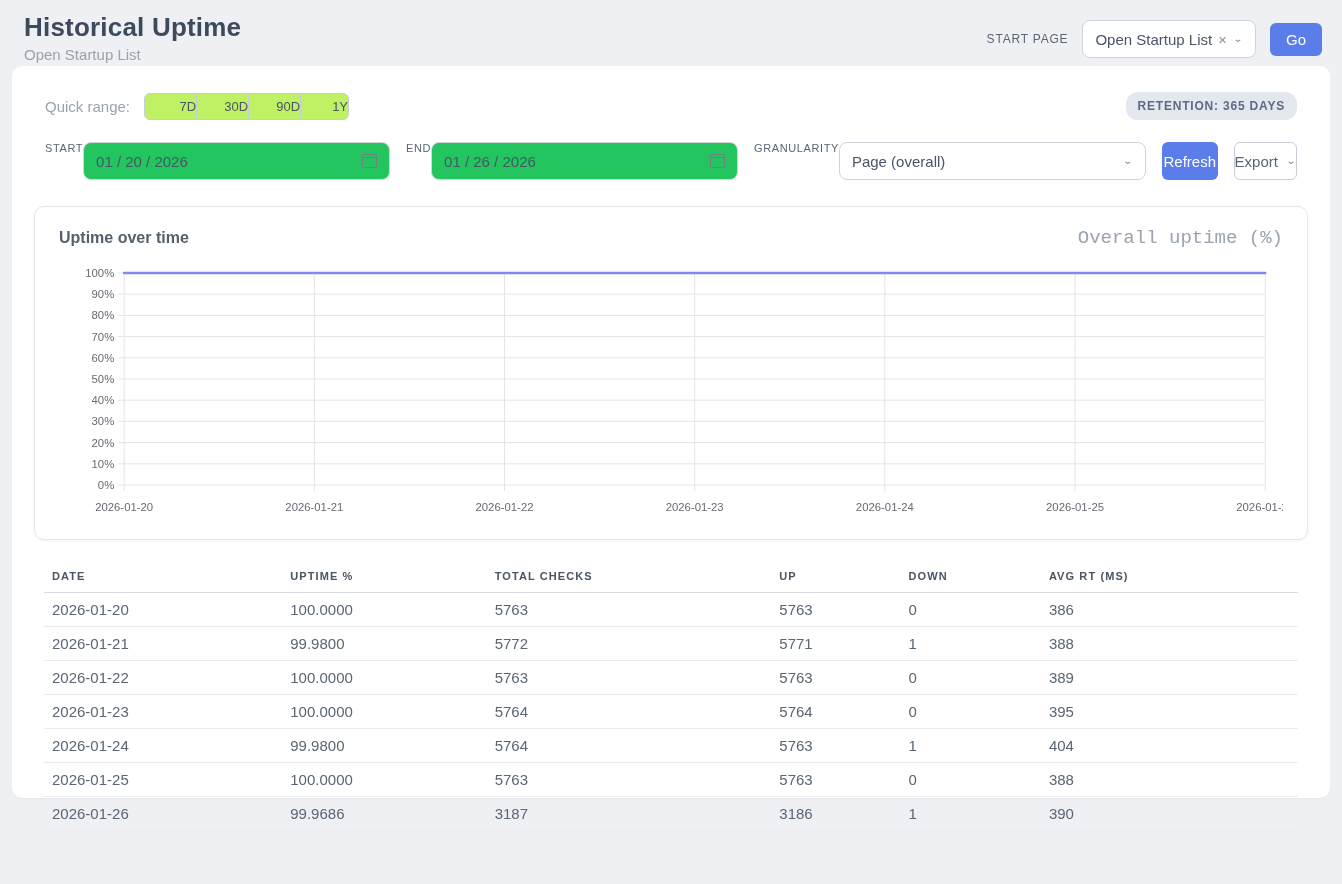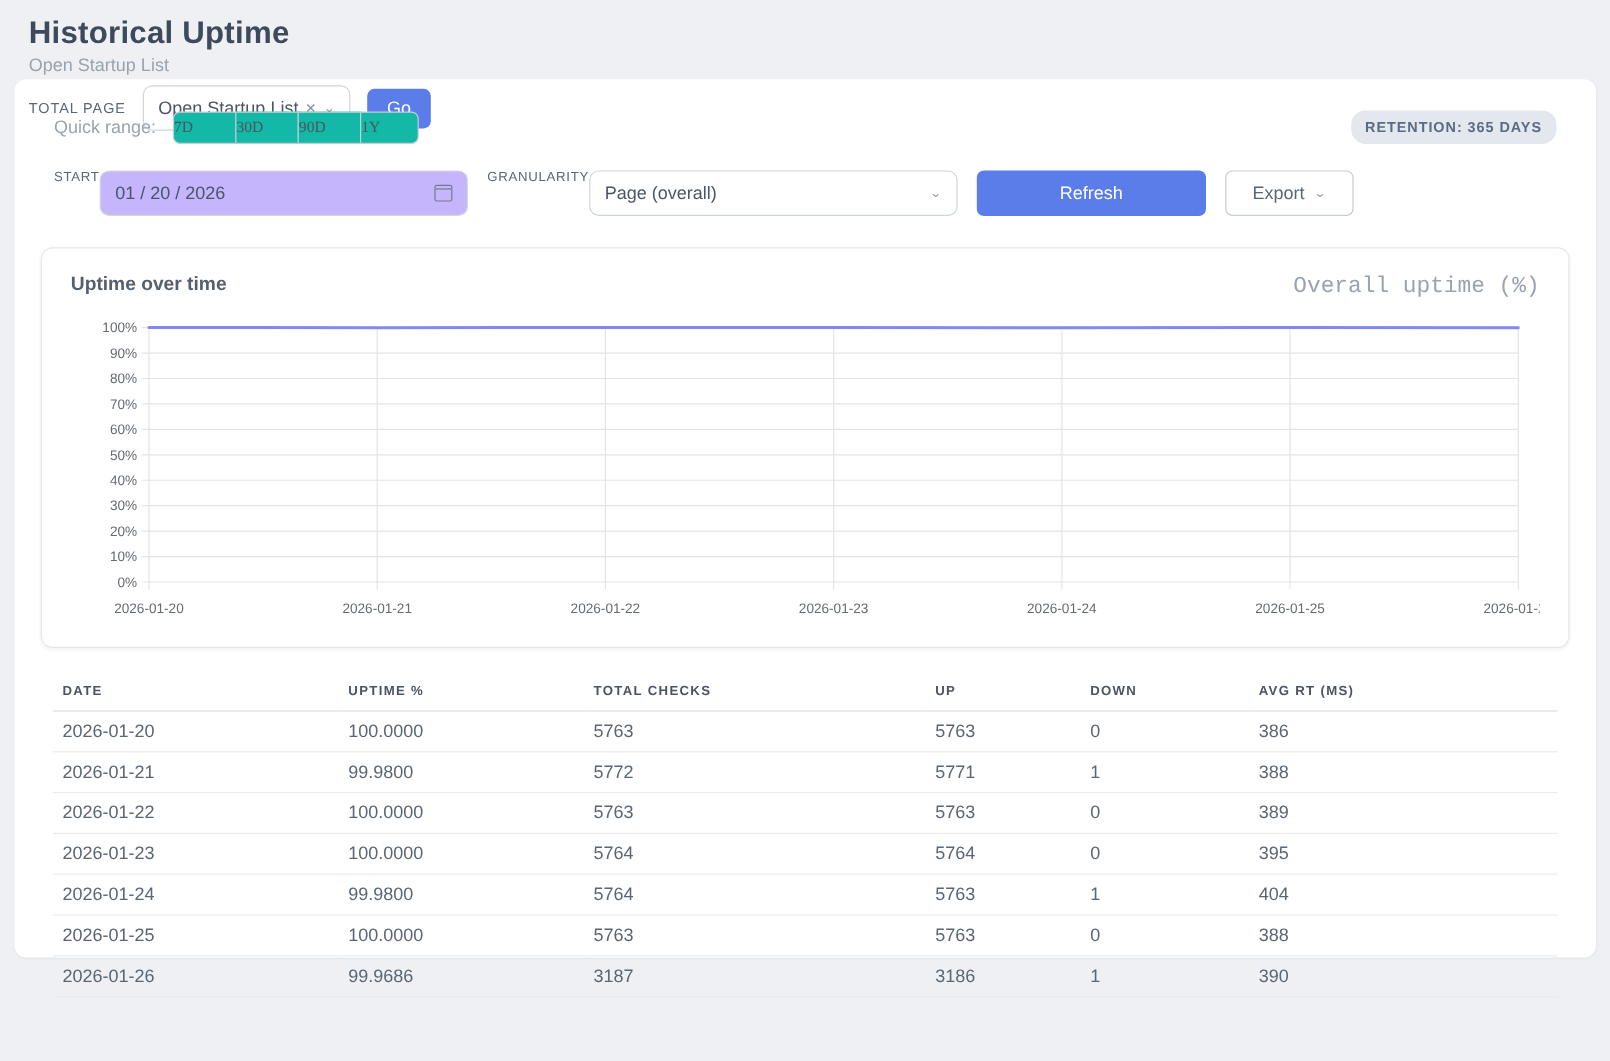"Historical Uptime" .topbar { flex-direction: column -> none }
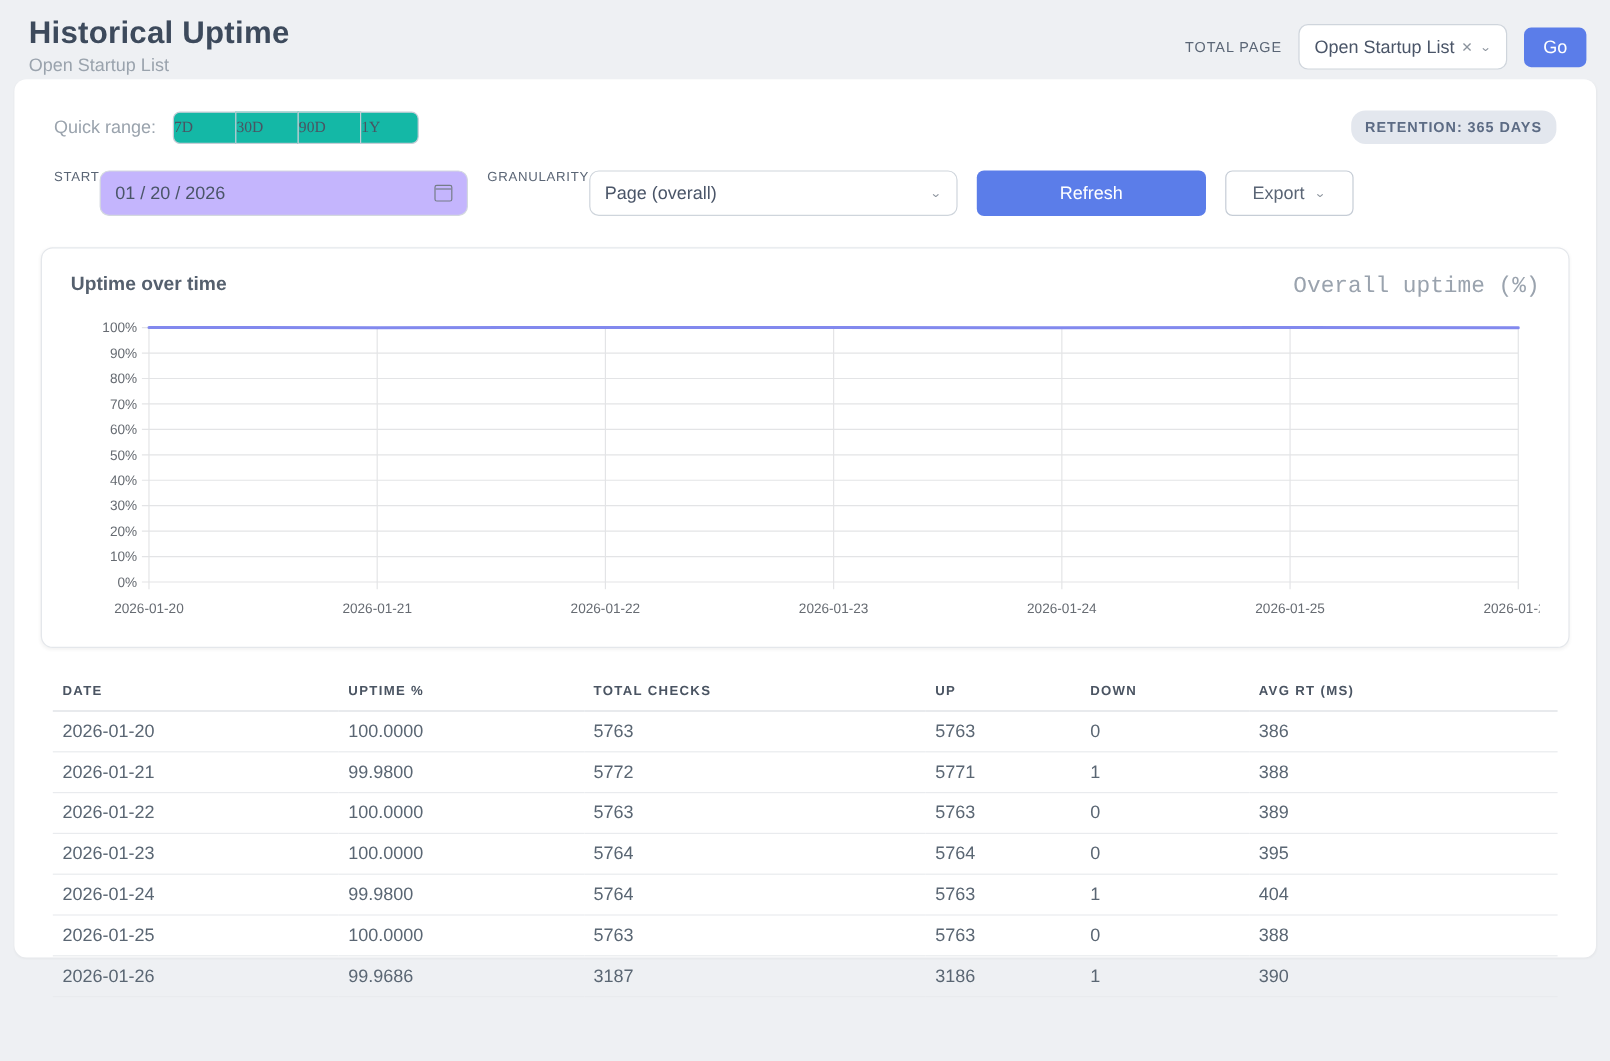"TOTAL PAGE" span.small-caps-label { text: TOTAL -> START }
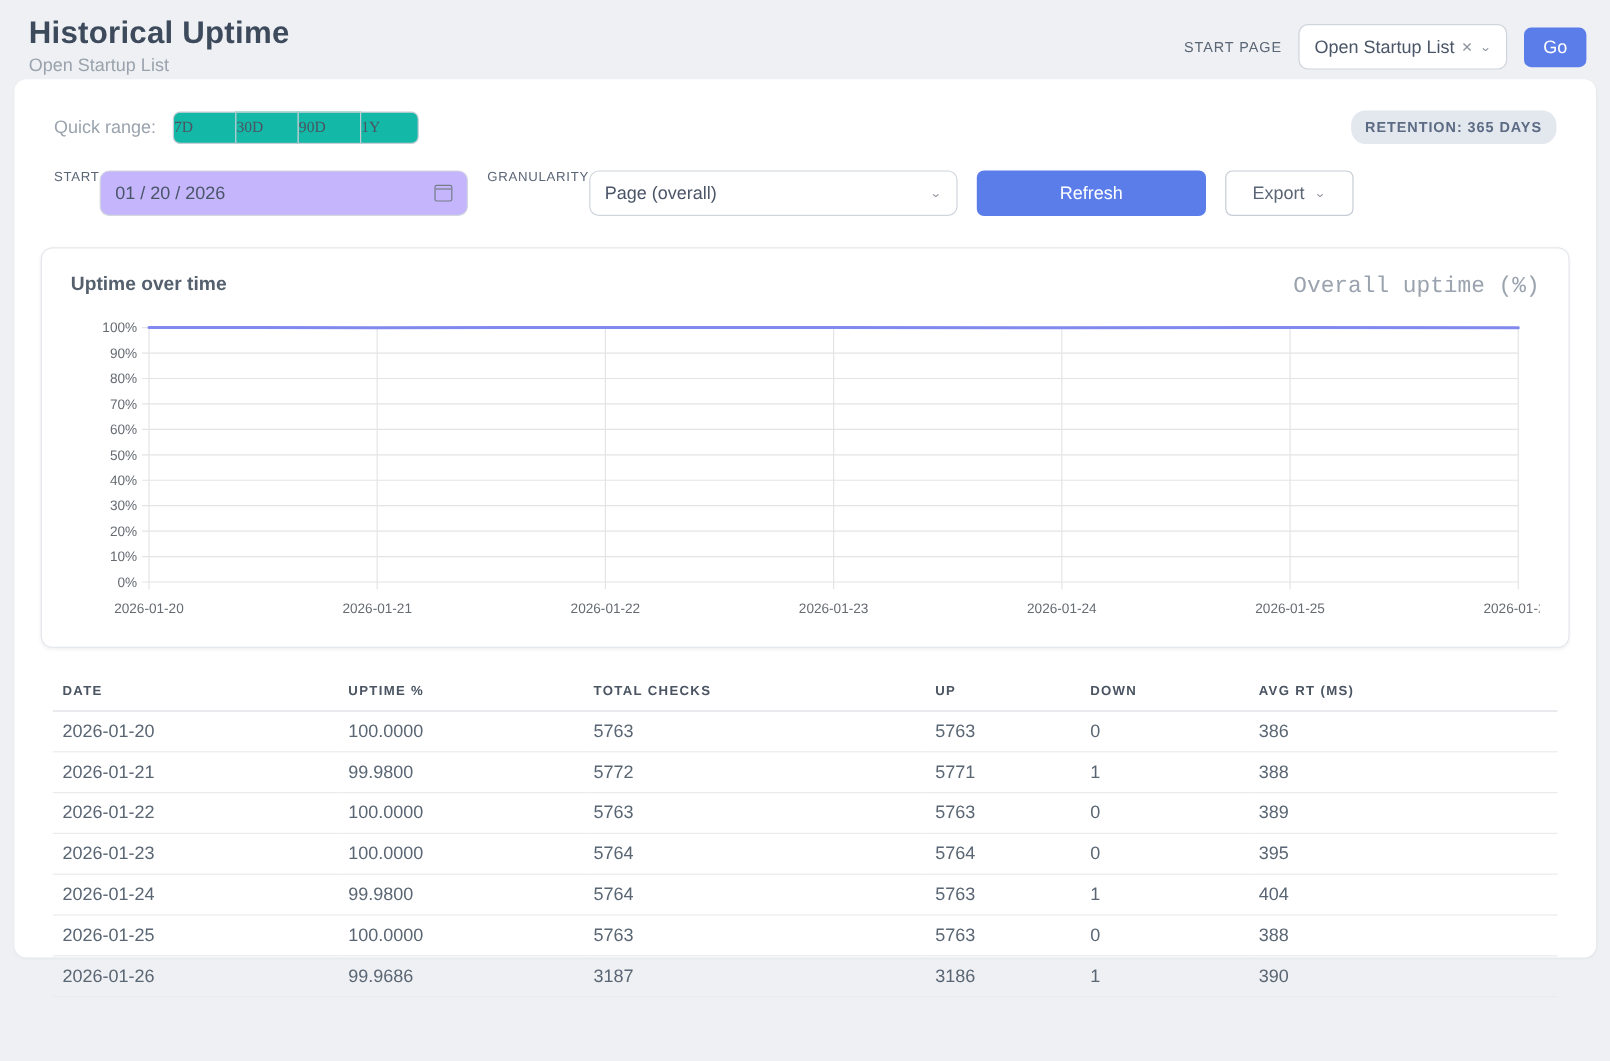"7D" .seg-btn { background: #14b8a6 -> #bef264; font-family: Liberation Serif, serif -> none; text-align: left -> right }
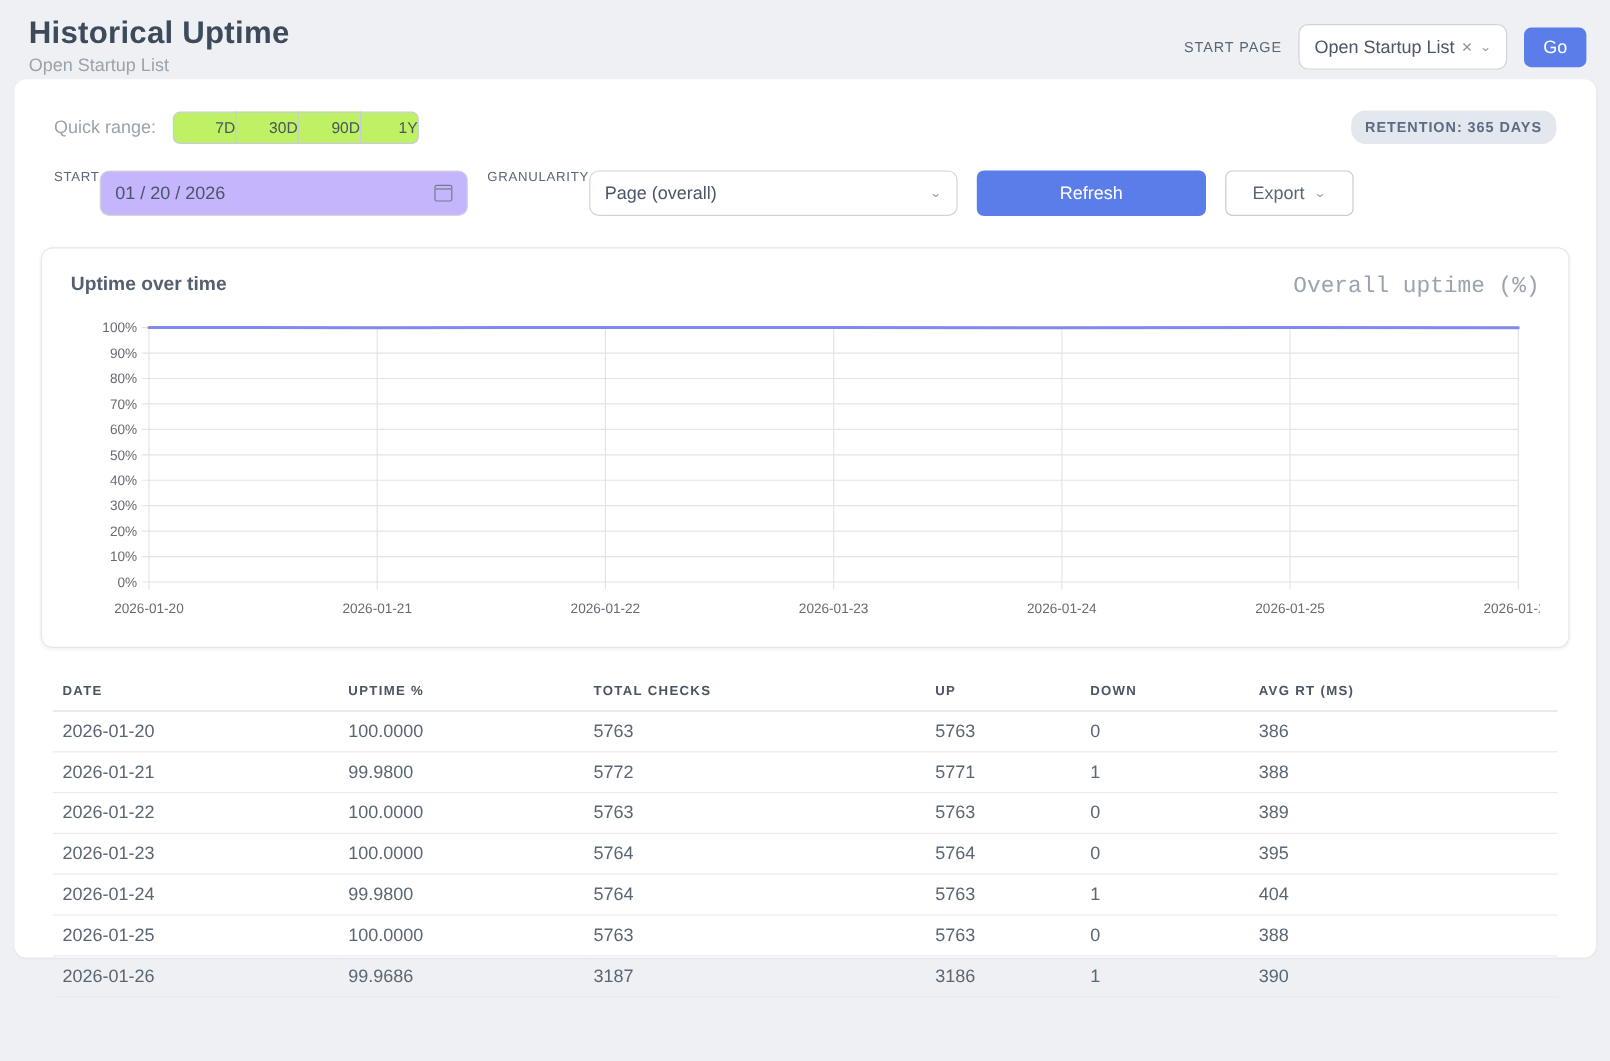"END" div.field { html: none -> <div> <span>END</span> <div> <span>01 / 26 / 2026</span> <span></span> </div> </div> }
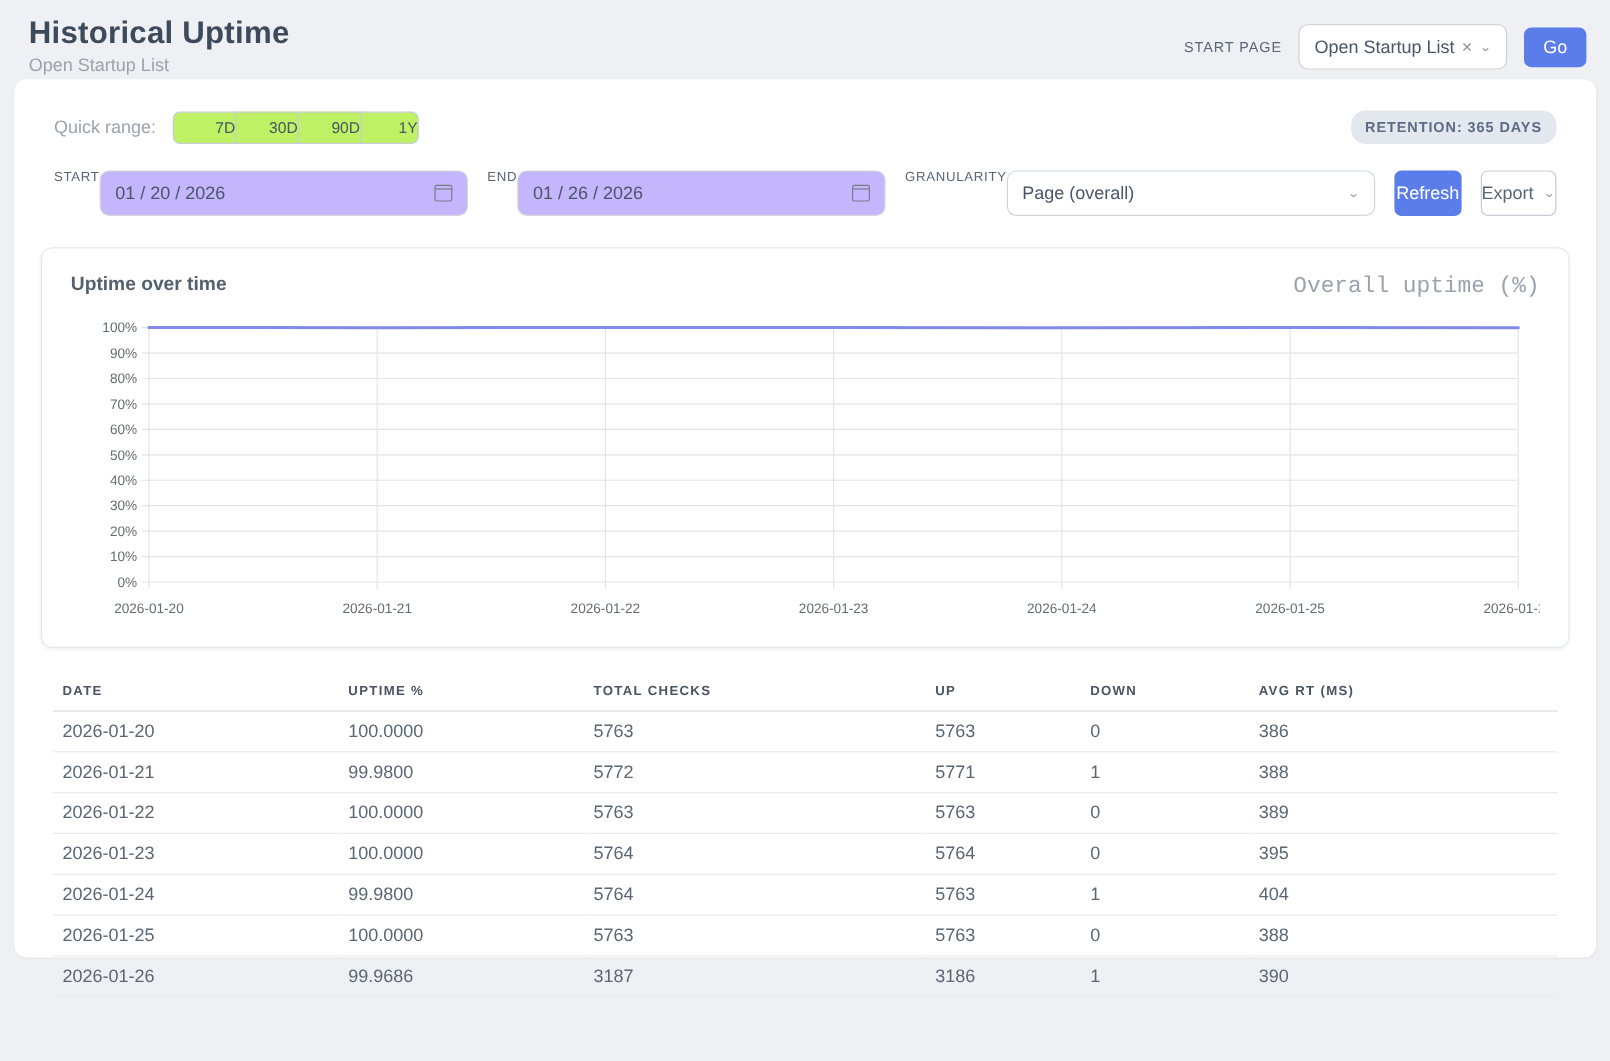"01 / 20 / 2026" .input-box { background: #c4b5fd -> #22c55e }
